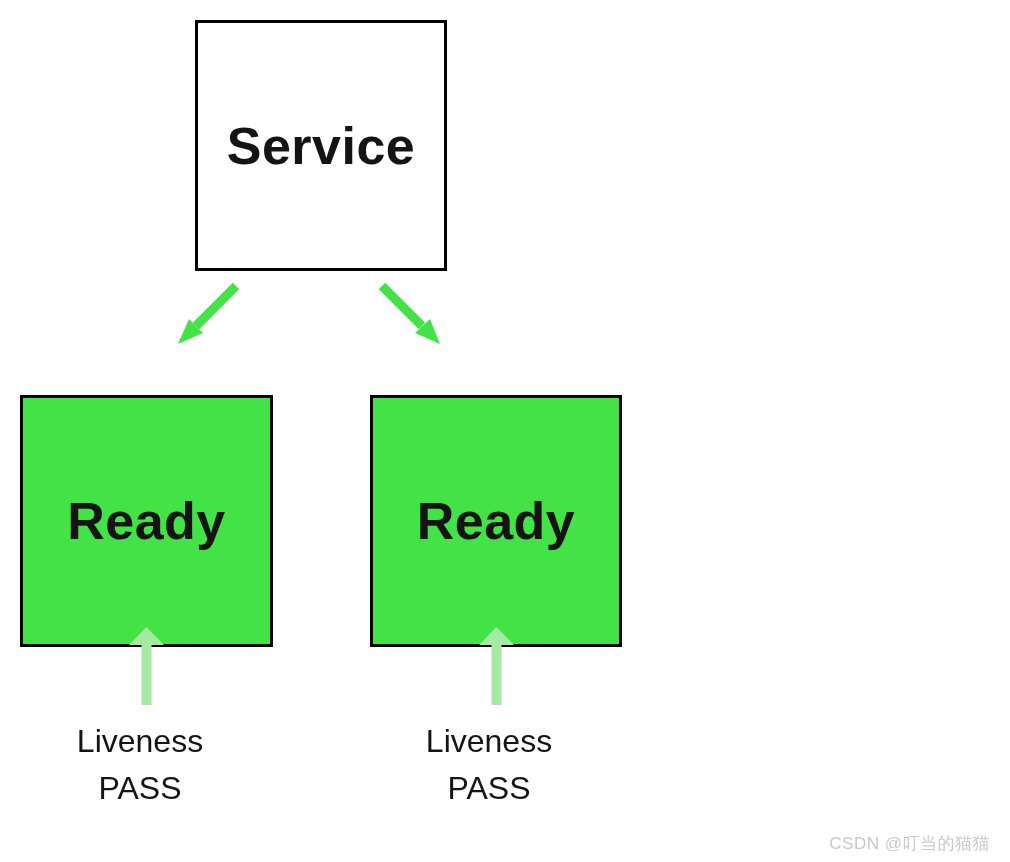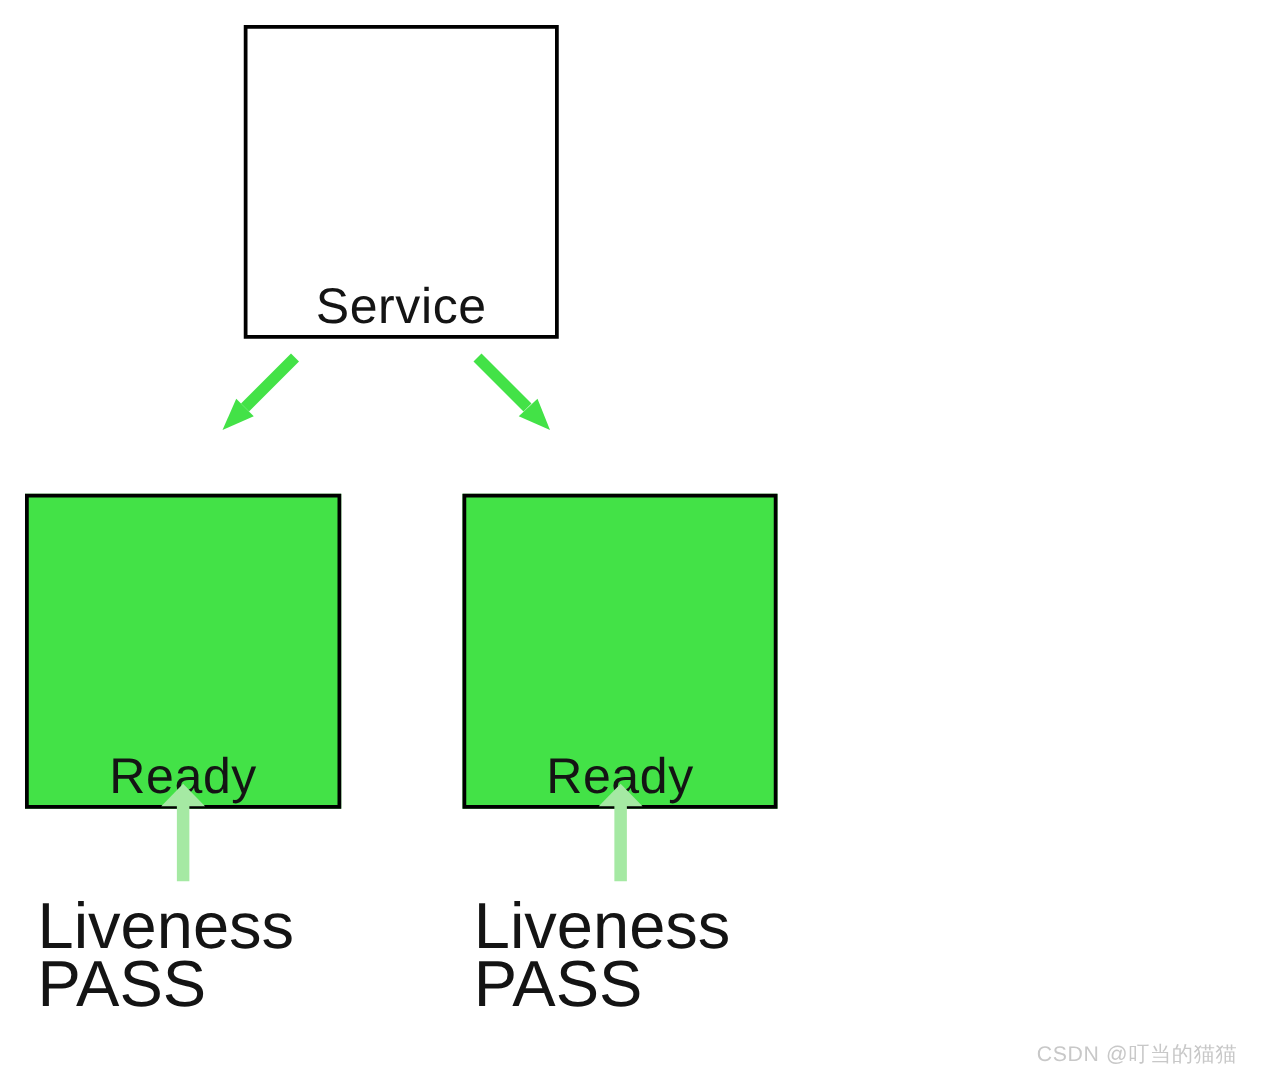"Service" .node { align-items: flex-end -> center; font-size: 40px -> 52px; font-weight: none -> bold }
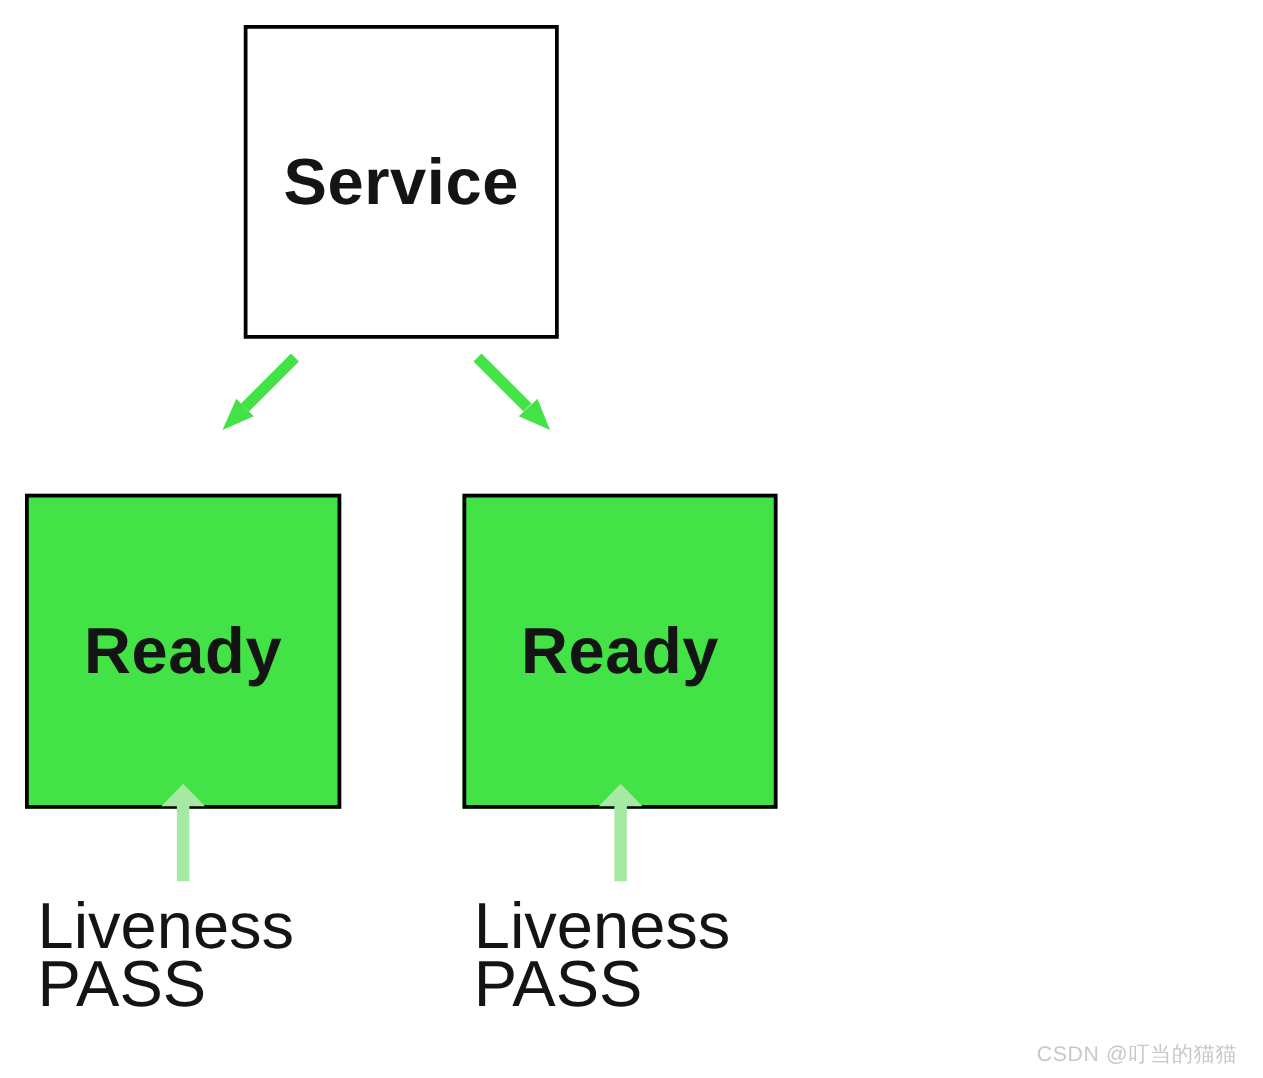"Liveness" .probe-label { font-size: 52px -> 32px; text-align: left -> center }
